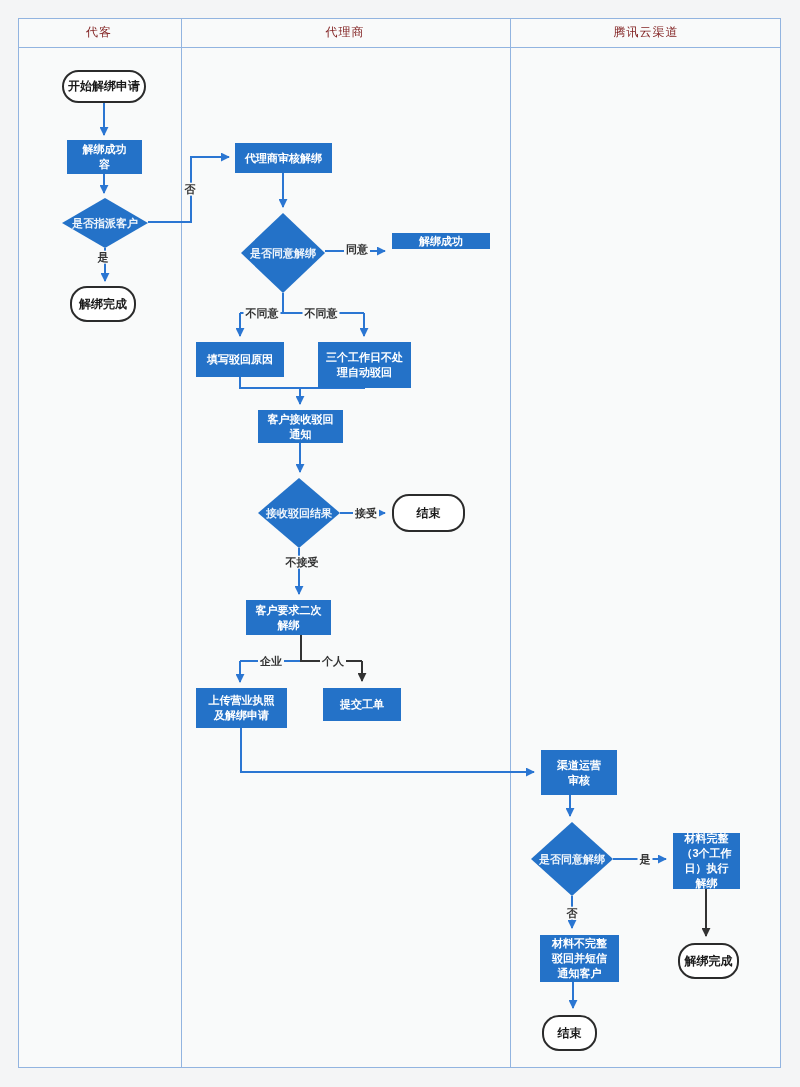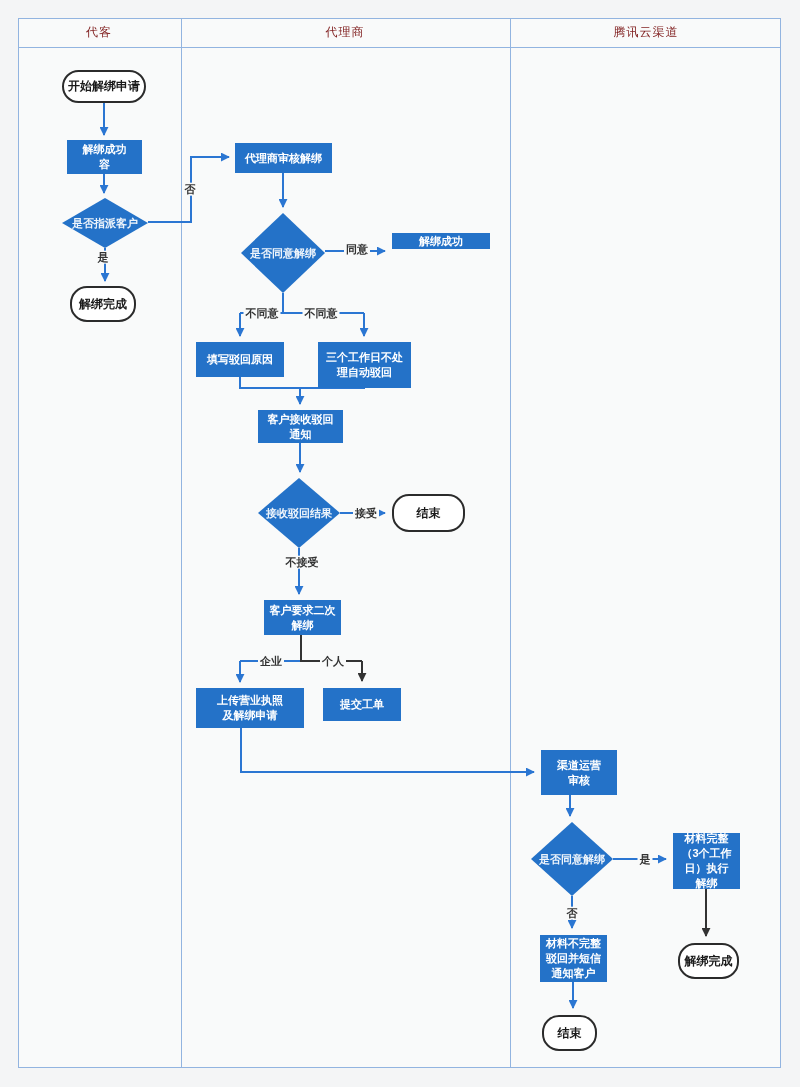"客户要求二次" div.node { left: 264px -> 246px; width: 77px -> 85px }
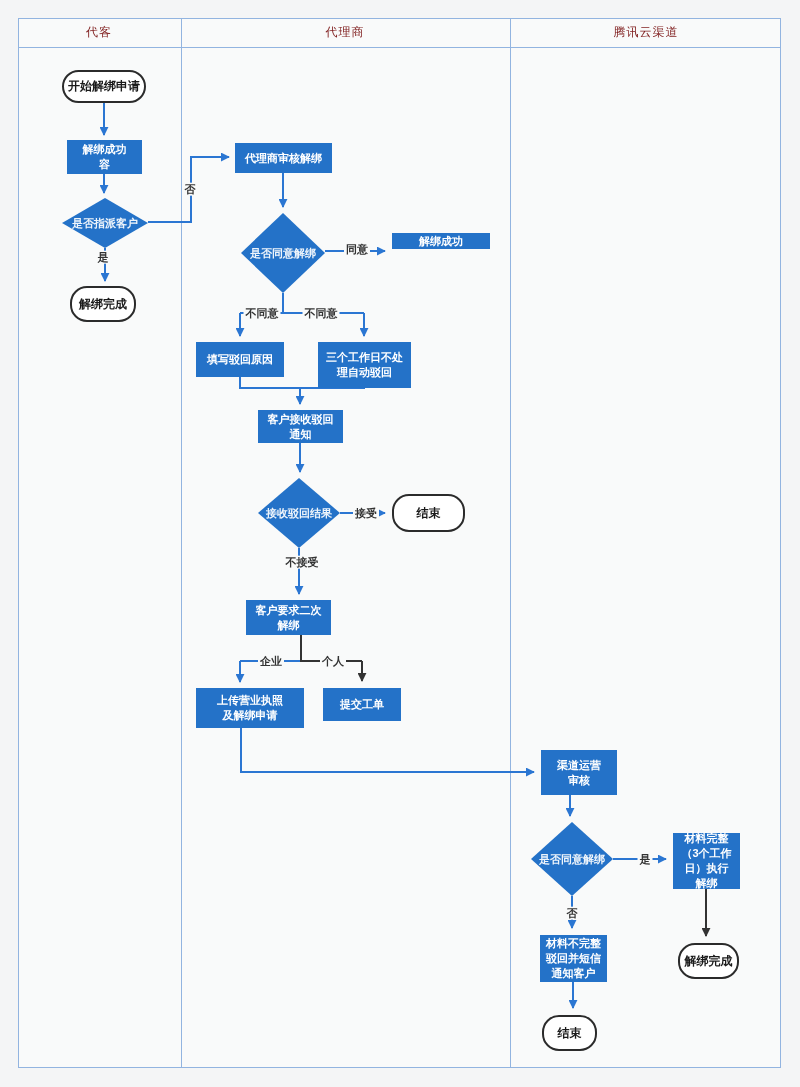"上传营业执照" div.node { width: 108px -> 91px }
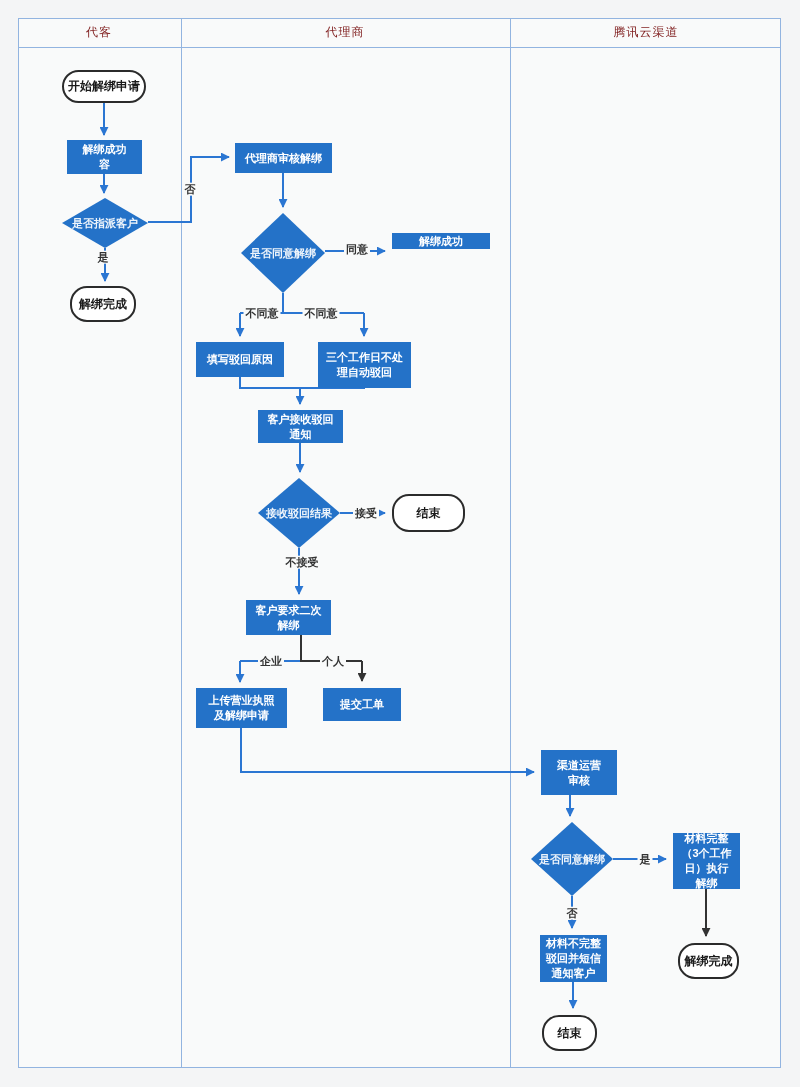"材料不完整" div.node { width: 67px -> 79px }
